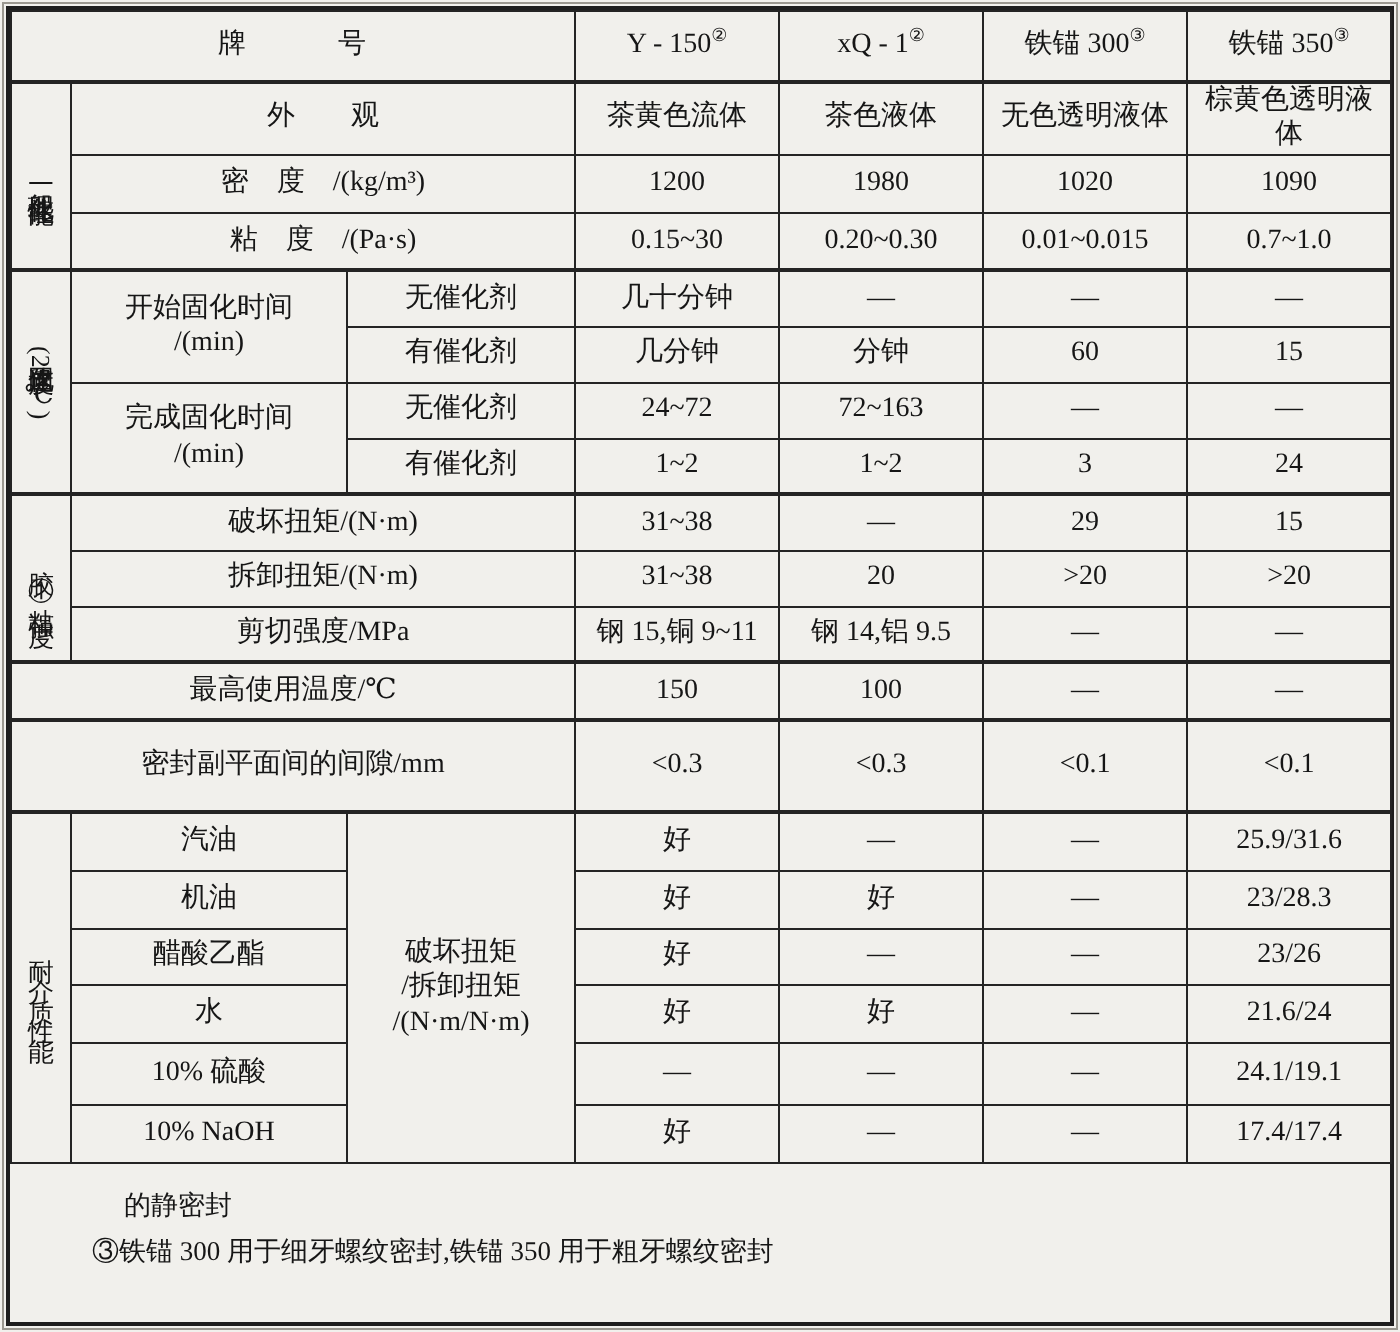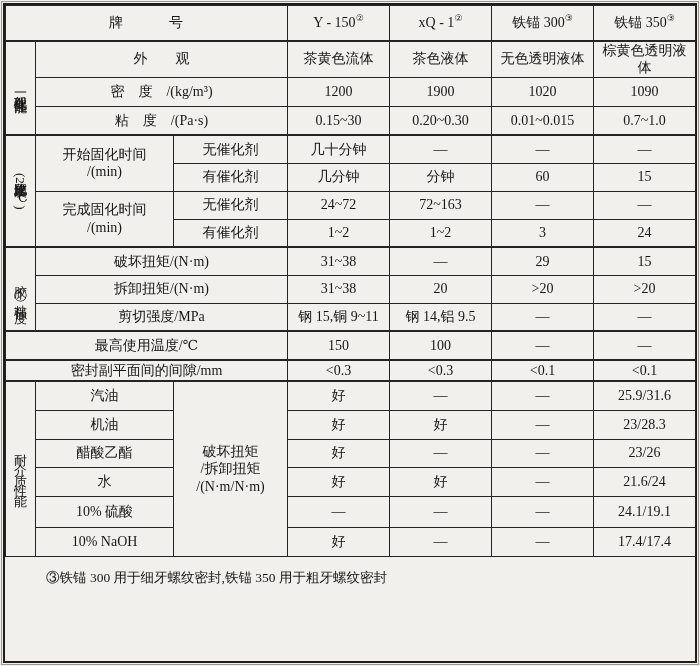"1900" td { text: 1900 -> 1980 }
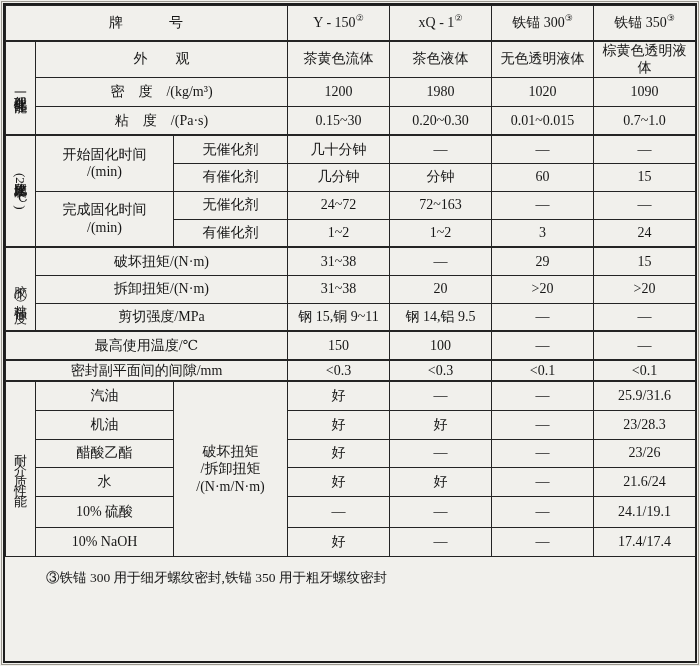"密封副平面间的间隙/mm" tr.sec { height: 21px -> 46px }
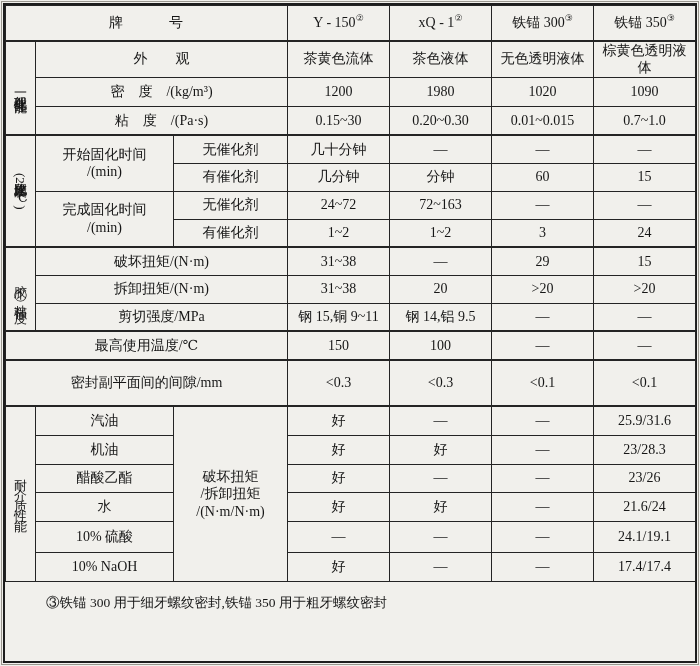"的静密封" p.note-line { html: none -> <p>的静密封</p> }
